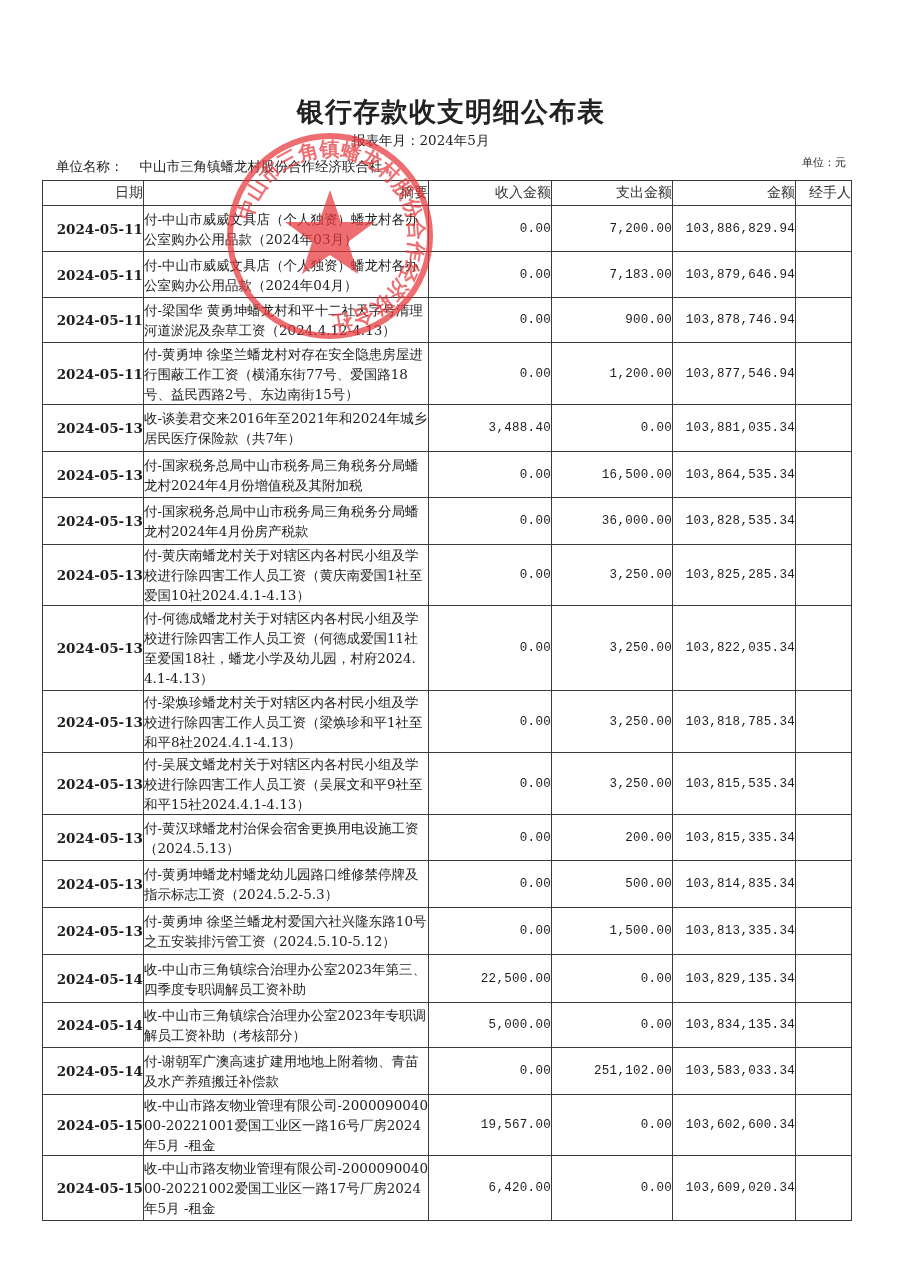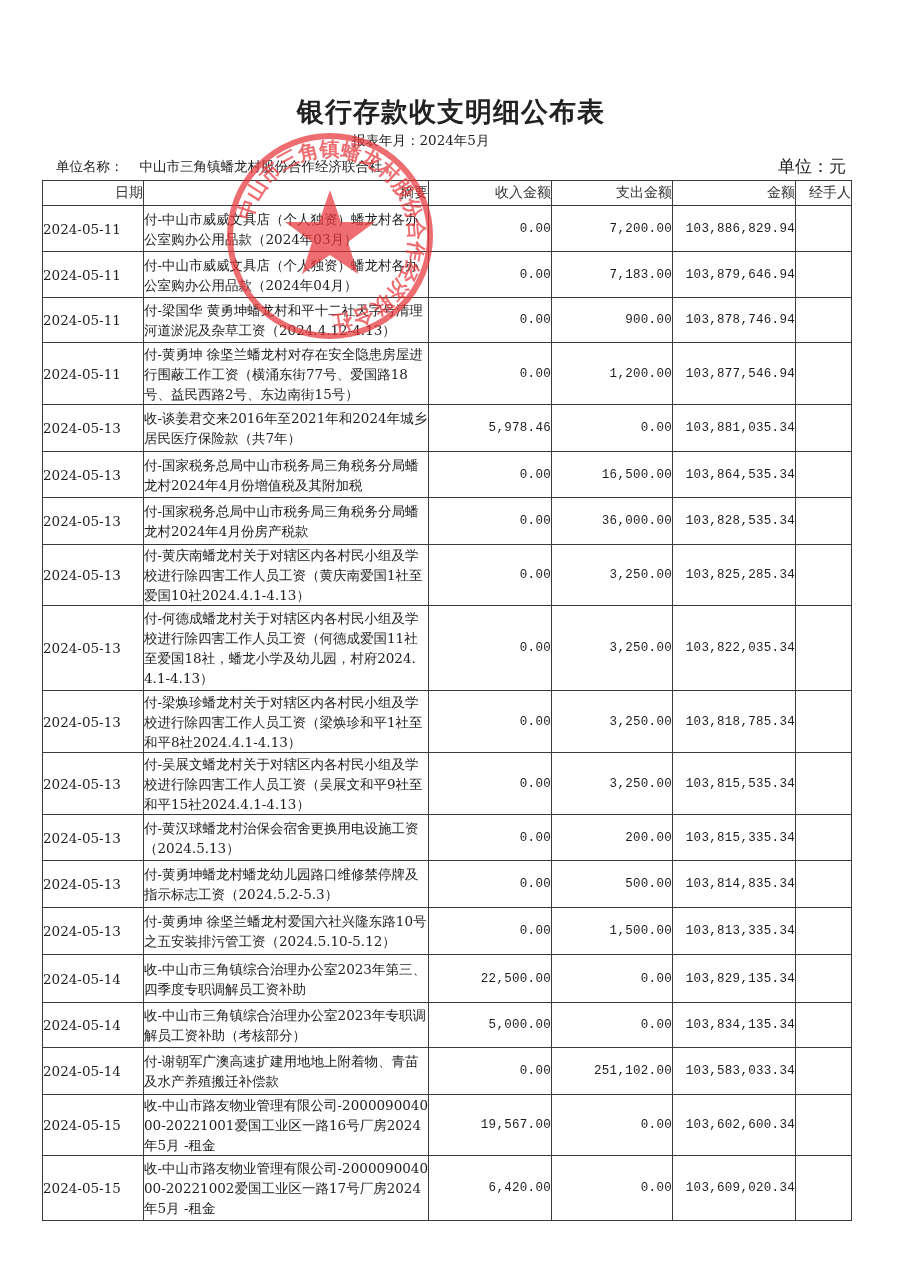"单位：元" .currency { font-size: 17px -> 11px }
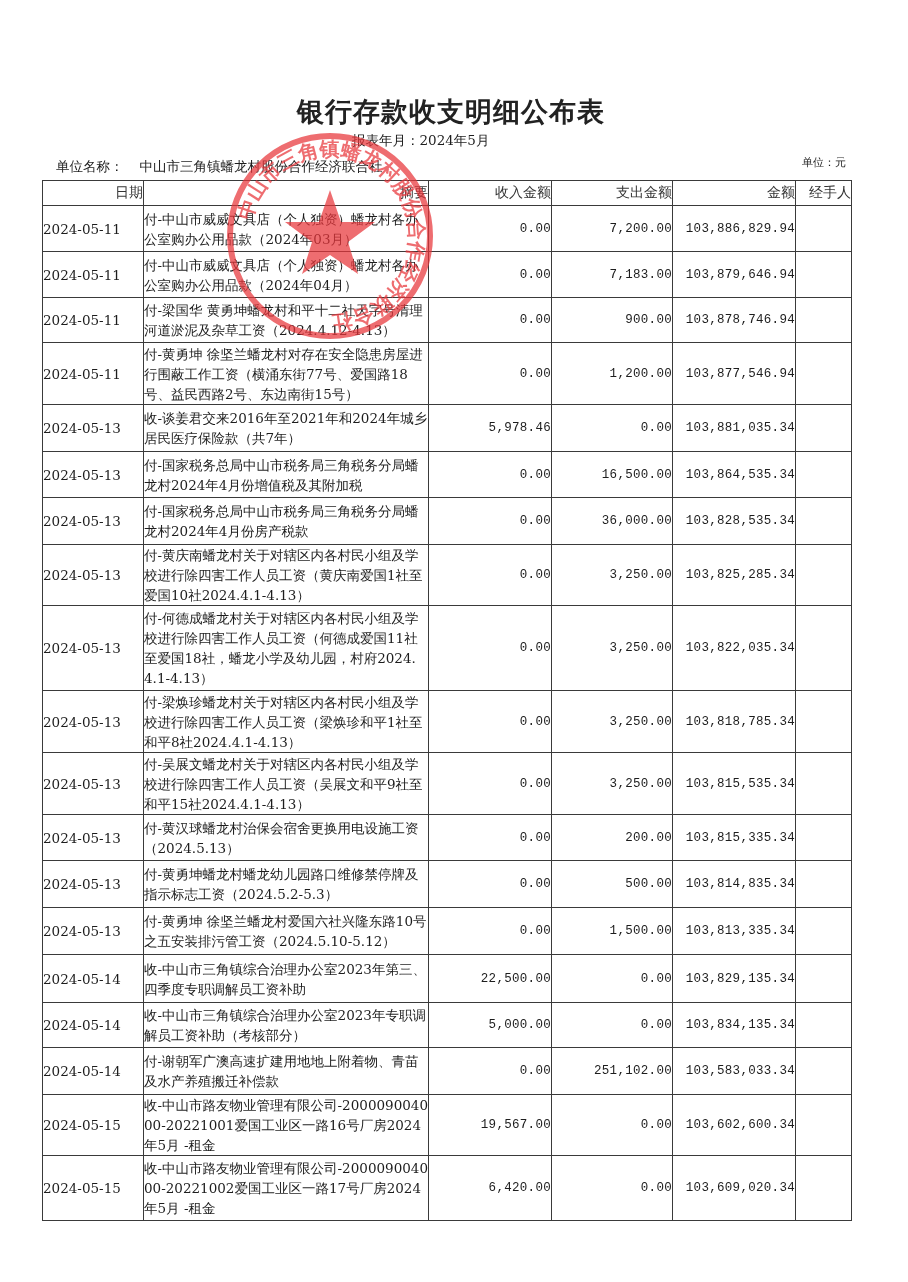"2024-05-11" td.date { font-weight: none -> bold; text-align: left -> right }
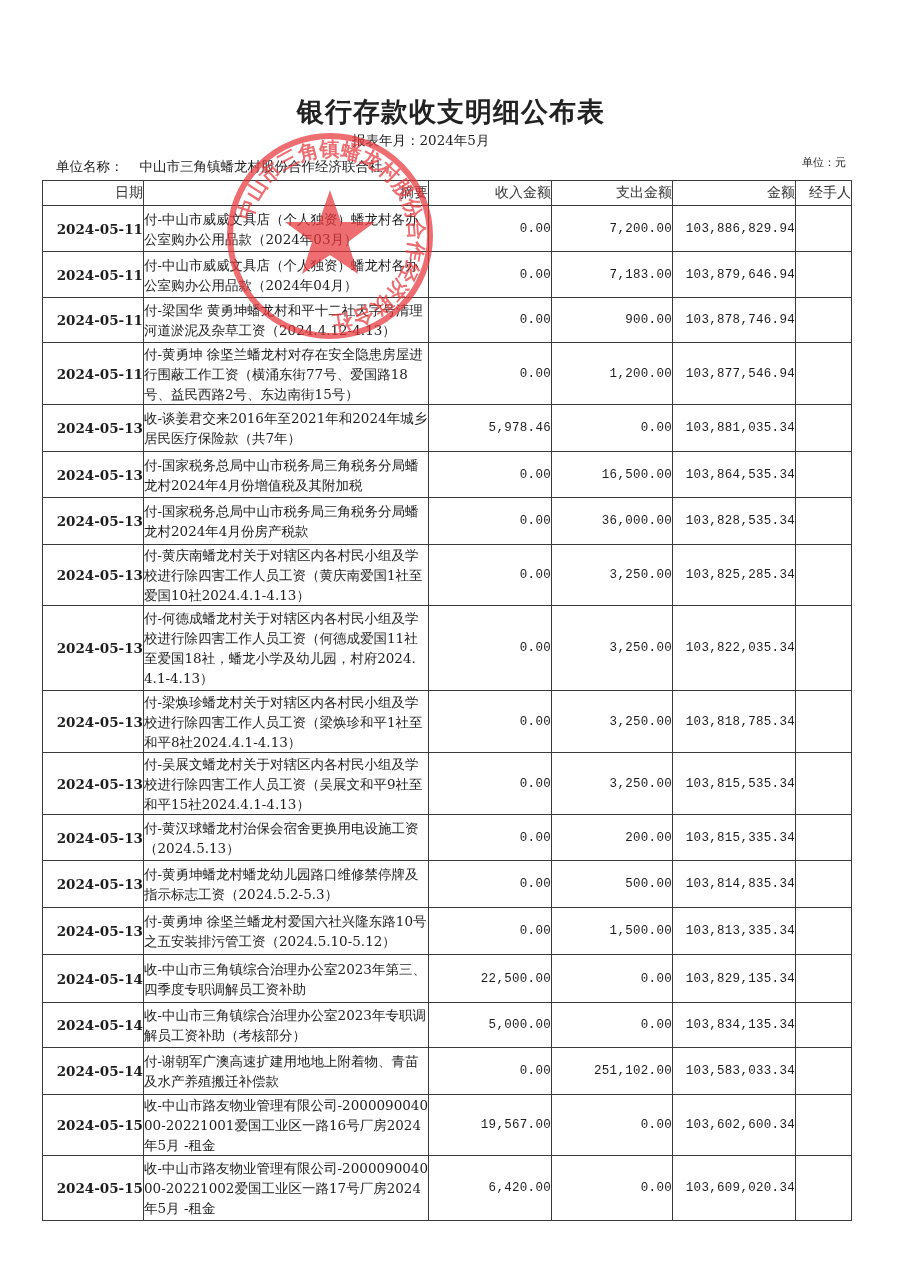"5,978.46" td.num { text: 5,978.46 -> 3,488.40 }
